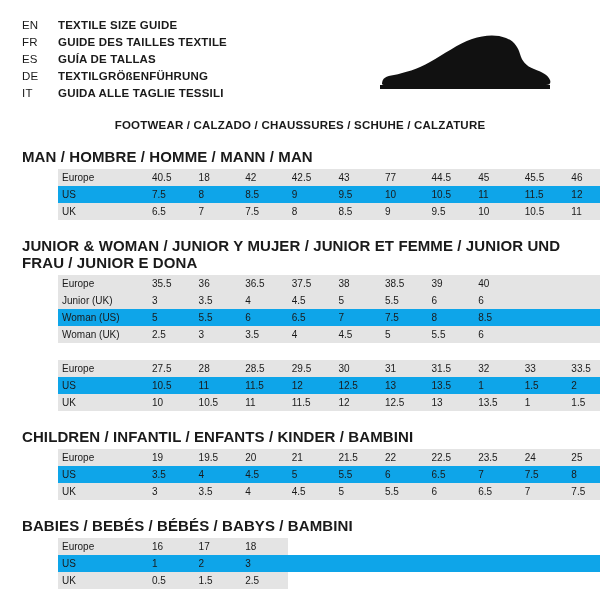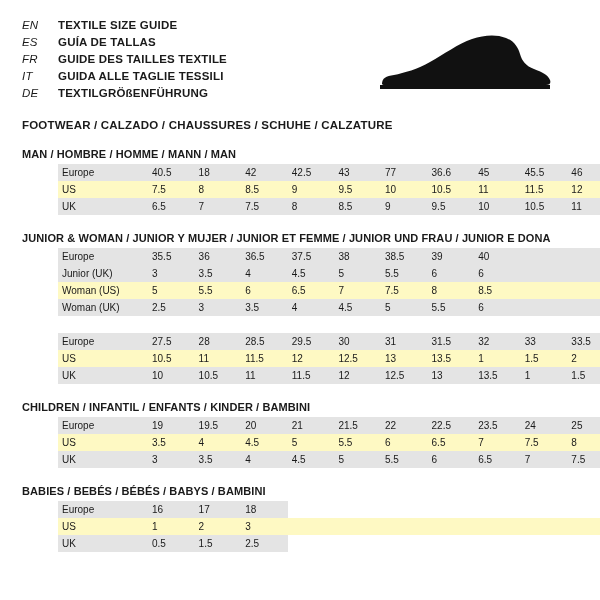"EN" .lang-code { font-style: italic -> none }
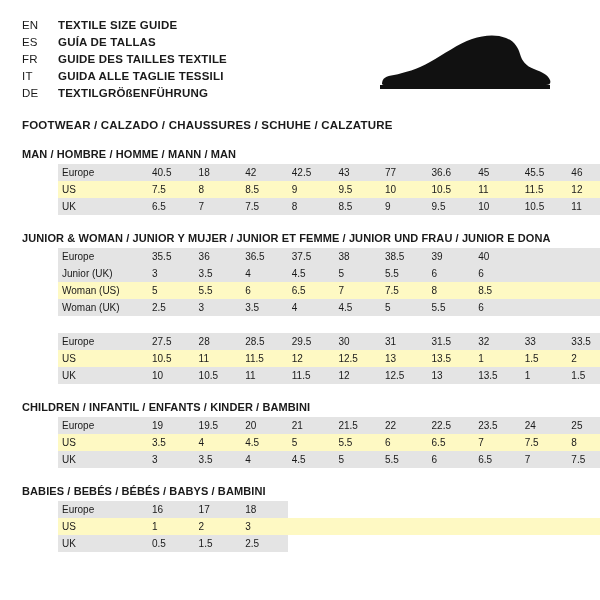"ES" div.lang-row { order: before "FR" -> after "FR" }
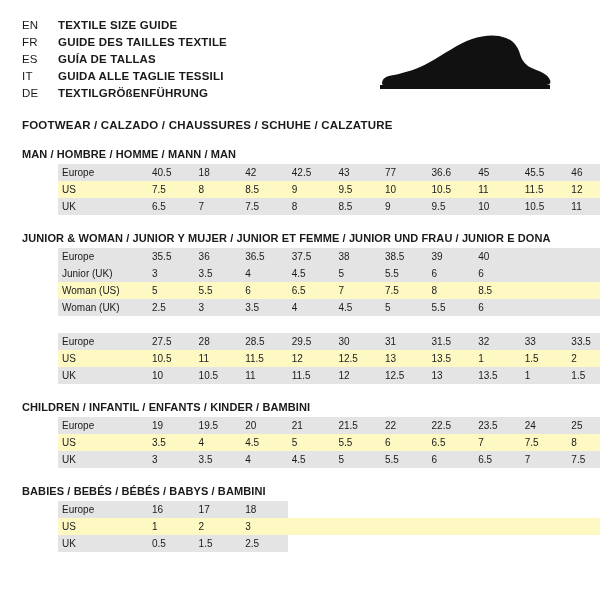"IT" div.lang-row { order: before "DE" -> after "DE" }
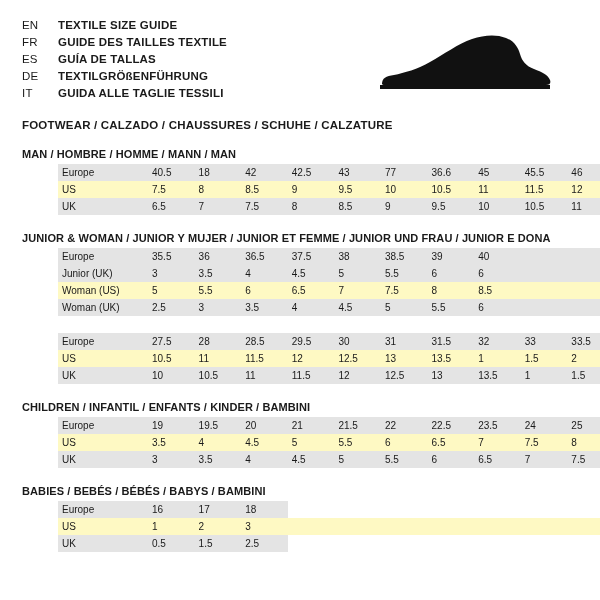"FOOTWEAR / CALZADO / CHAUSSURES" .section-title { text-align: none -> center }
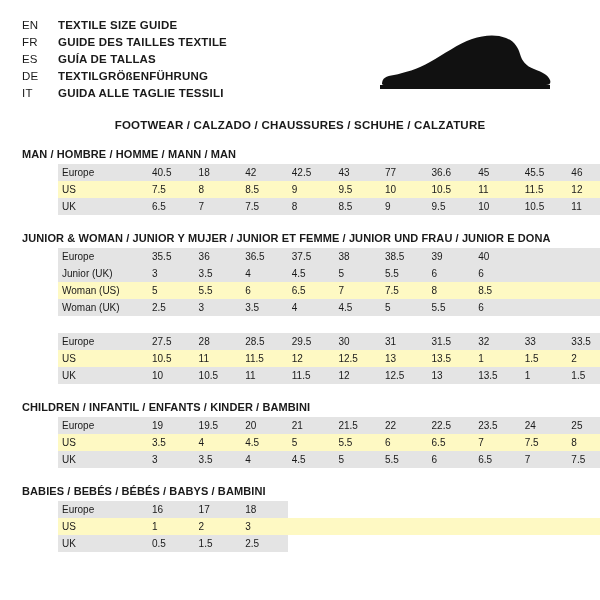"MAN / HOMBRE / HOMME" .group-title { font-size: 11px -> 15px }
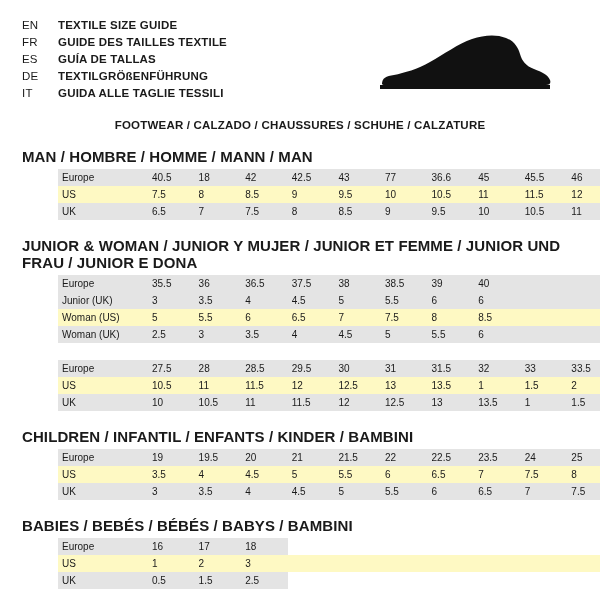"36.6" td.col { text: 36.6 -> 44.5 }
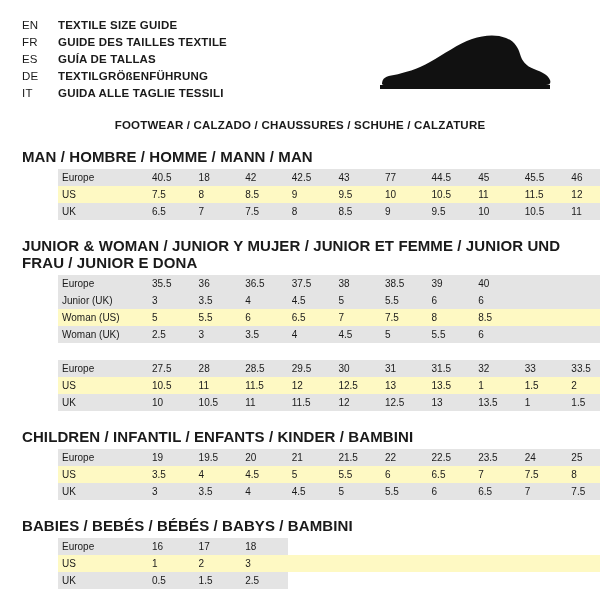"US" tr.plain td { background: #fef9c3 -> #0ea5e9 }
